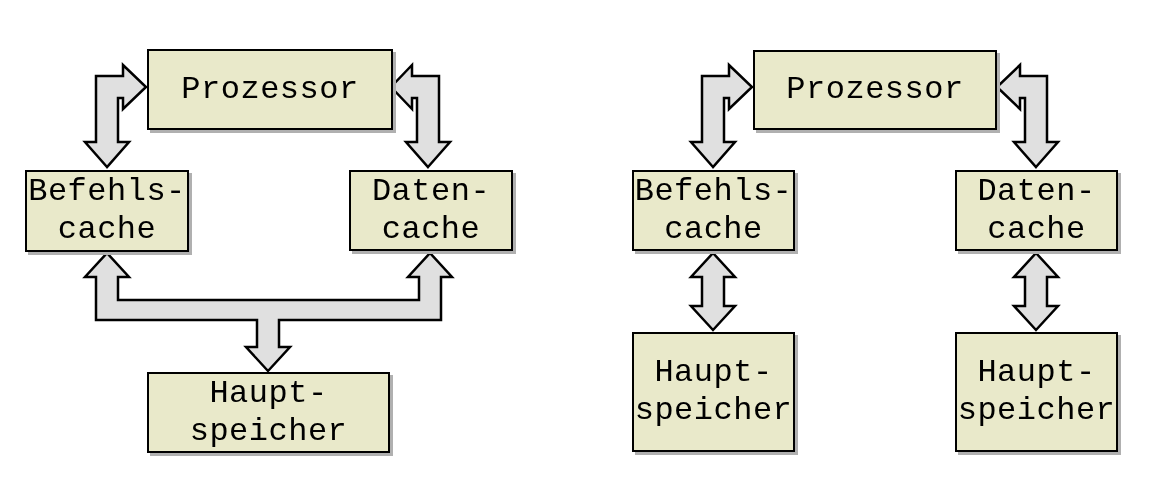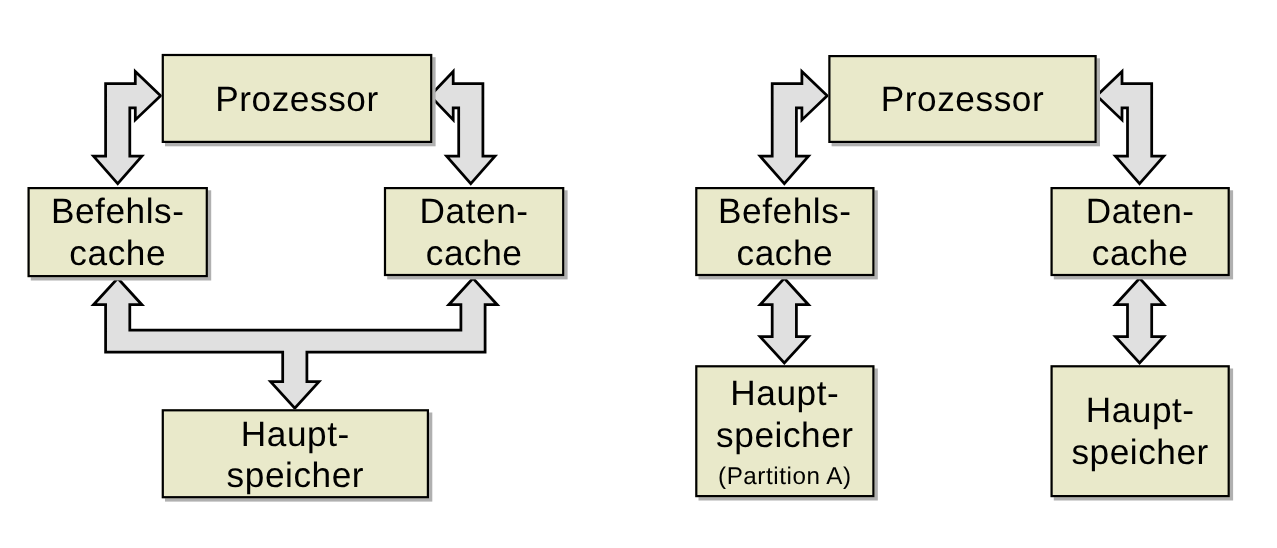"Prozessor" #canvas { font-family: Liberation Sans, sans-serif -> Liberation Mono, monospace }
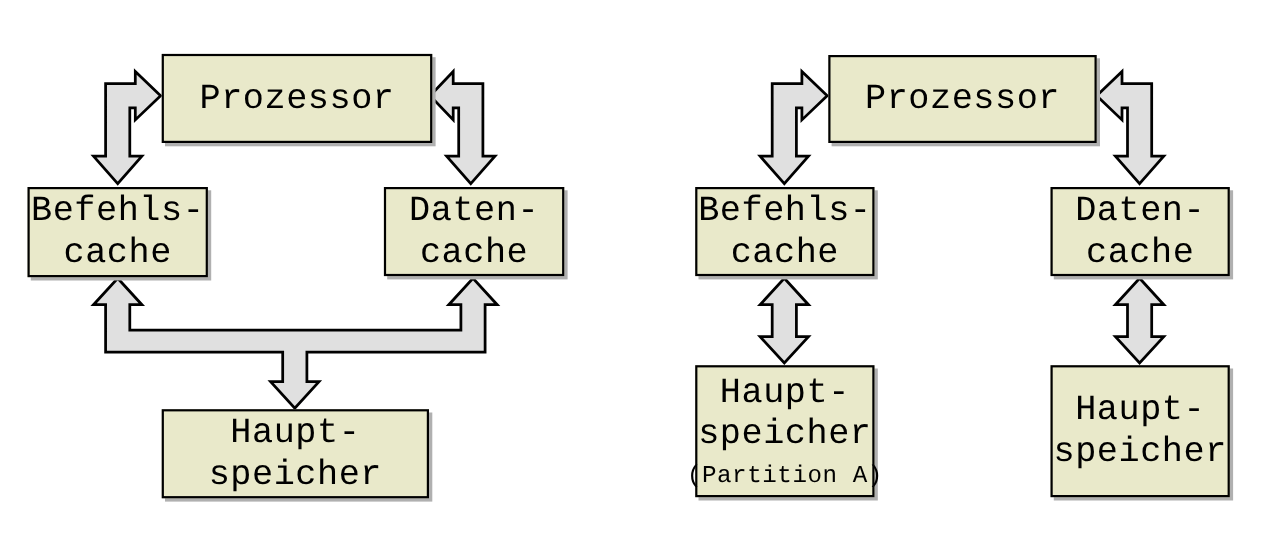"(Partition A)" span.sub { html: <span>(Partition A)</span> -> none }
